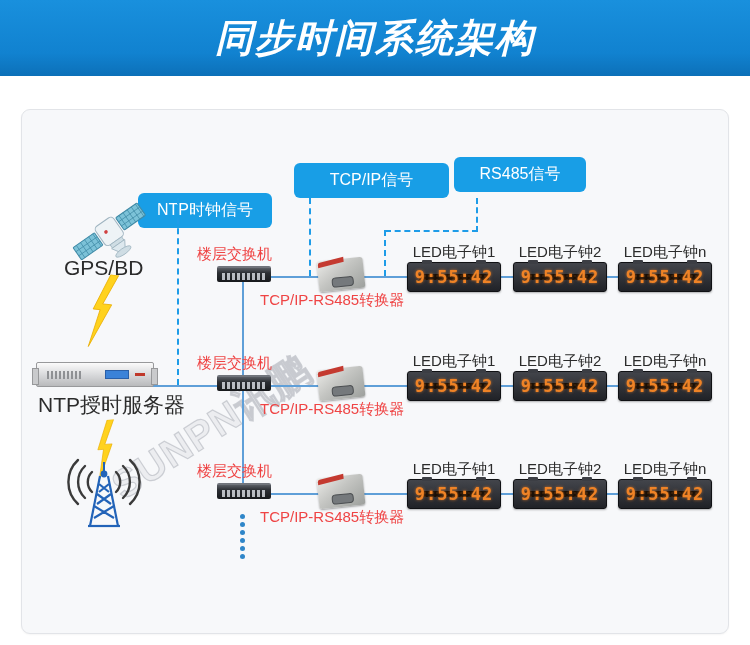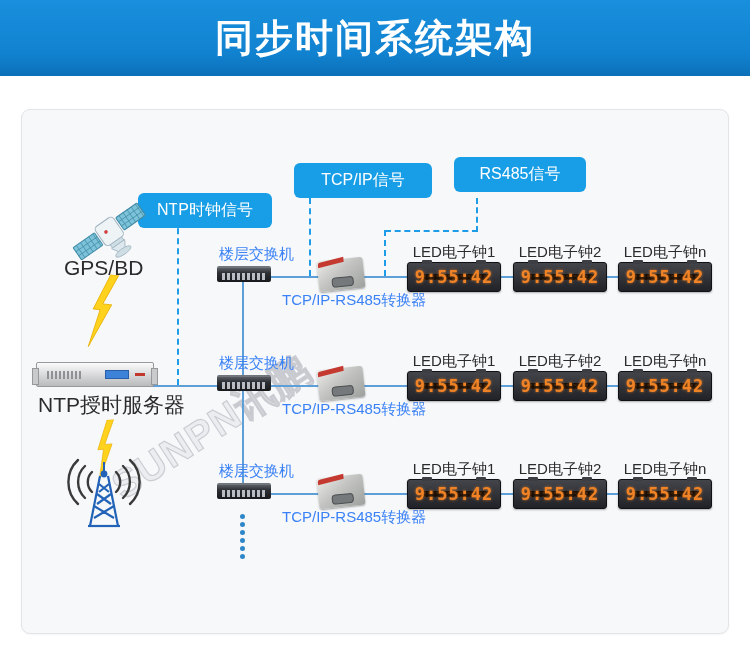"同步时间系统架构" .banner { font-style: none -> italic }
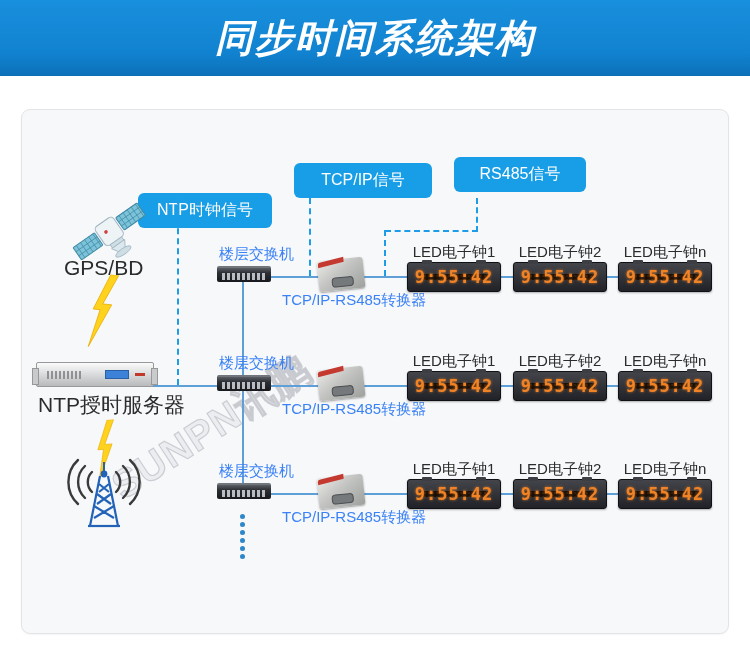"TCP/IP信号" .sig-2 { width: 138px -> 155px }
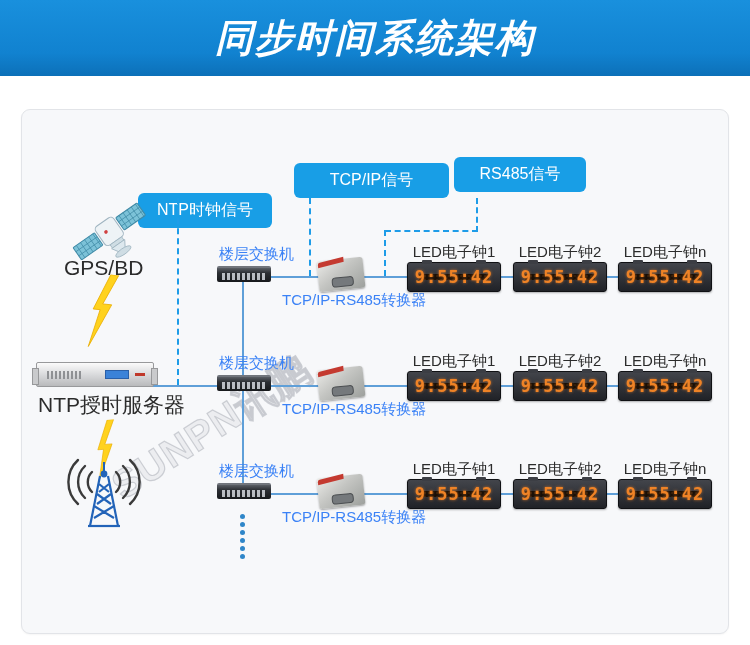"楼层交换机" .row-label { color: #3b82f6 -> #ef4444; margin-left: 22px -> none }
